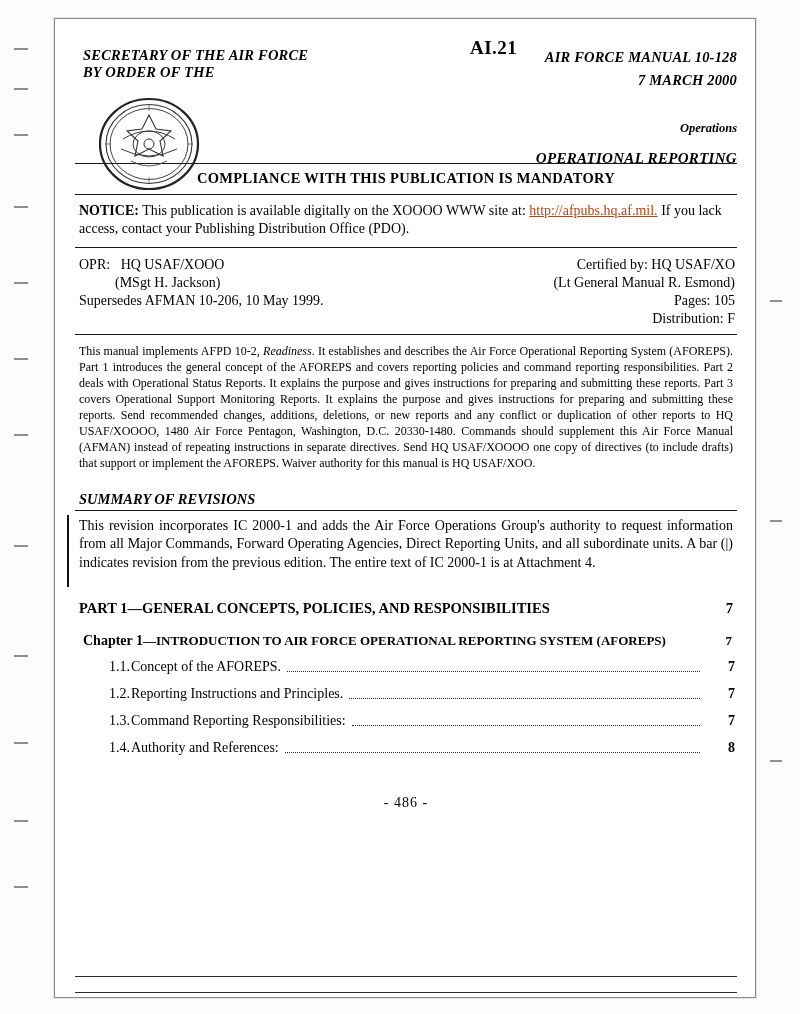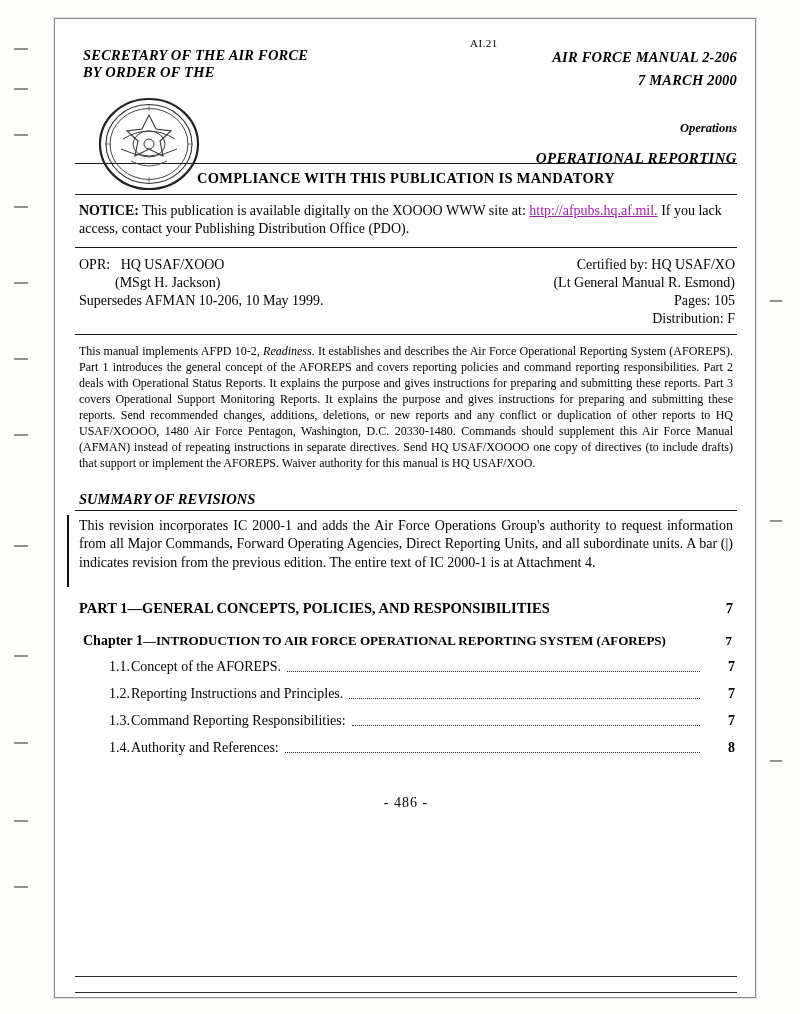"AI.21" .ai21 { font-size: 11px -> 19px; font-weight: none -> bold }
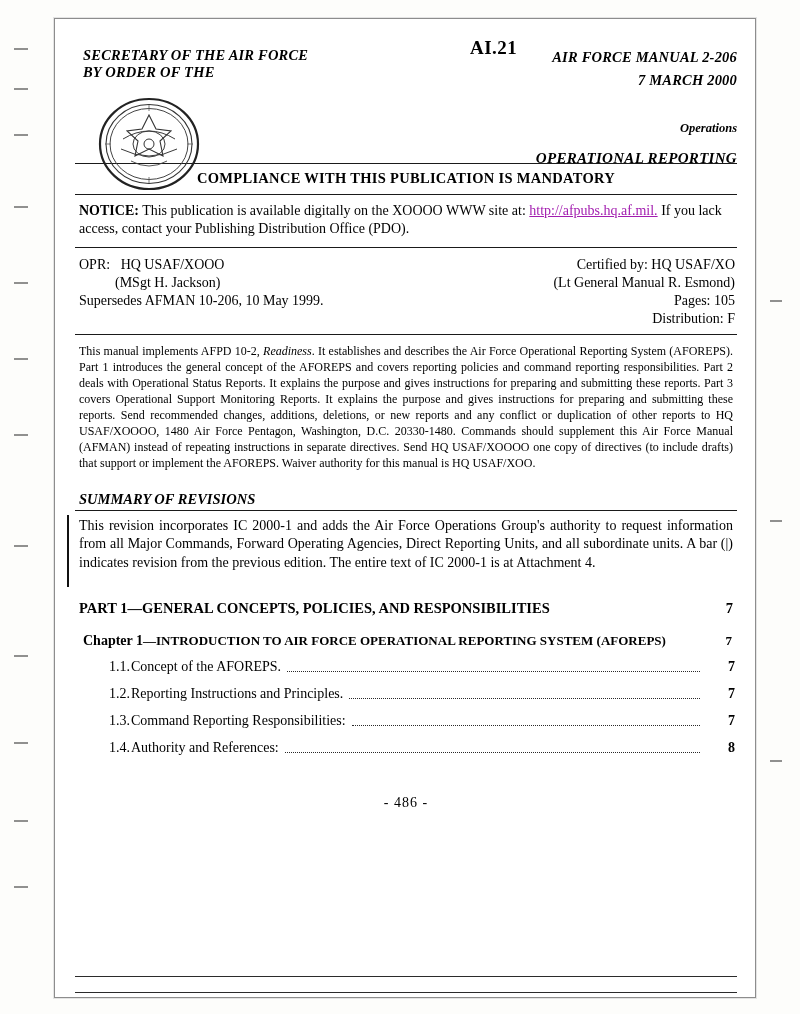"AIR FORCE MANUAL 2-206" div { text: 2-206 -> 10-128 }
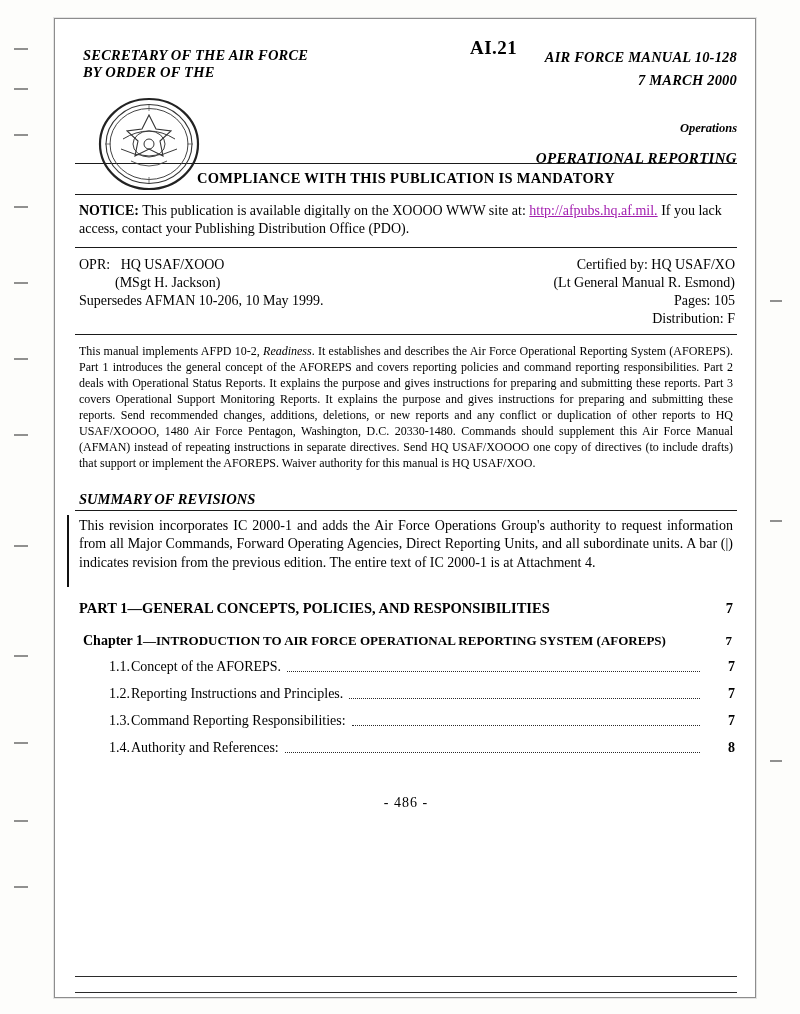"http://afpubs.hq.af.mil." .notice a { color: #a21caf -> #c2410c }
